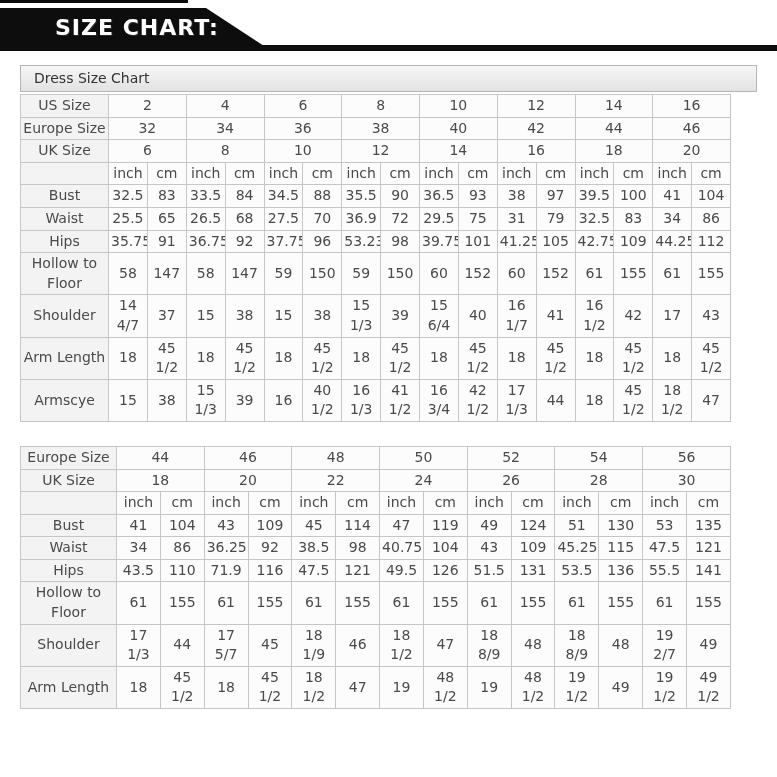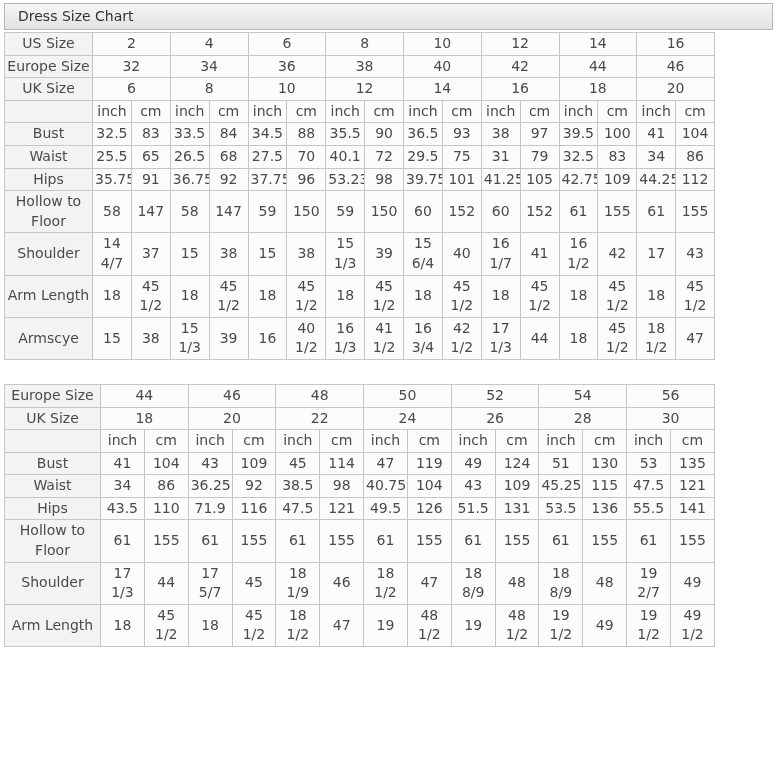"SIZE CHART:" header.banner-area { html: none -> <header> <div></div> <div></div> <div> <span>SIZE CHART:</span> </div> </header> }
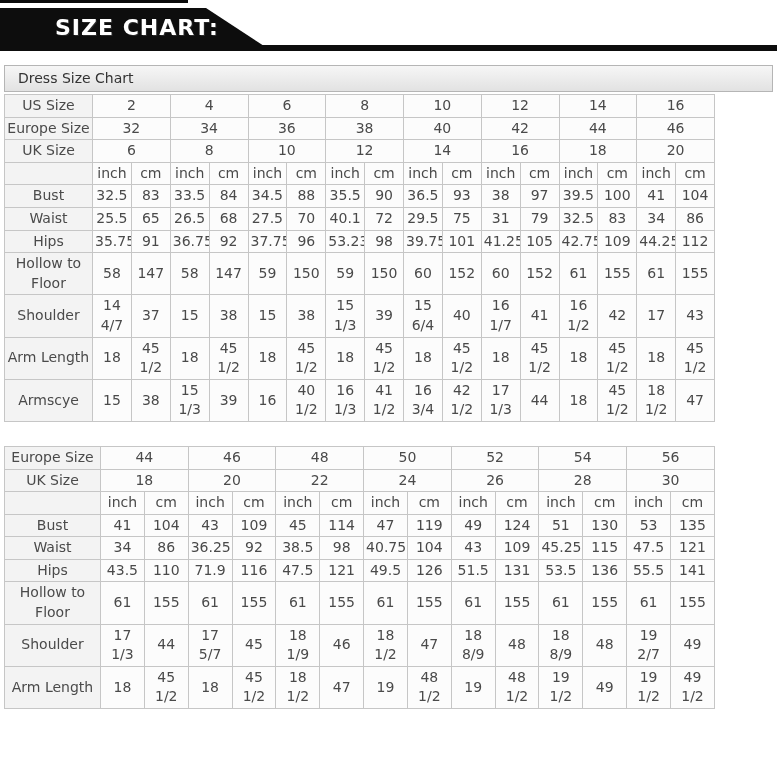"Dress Size Chart" section.size-section { margin: 0 4px -> 0 20px }
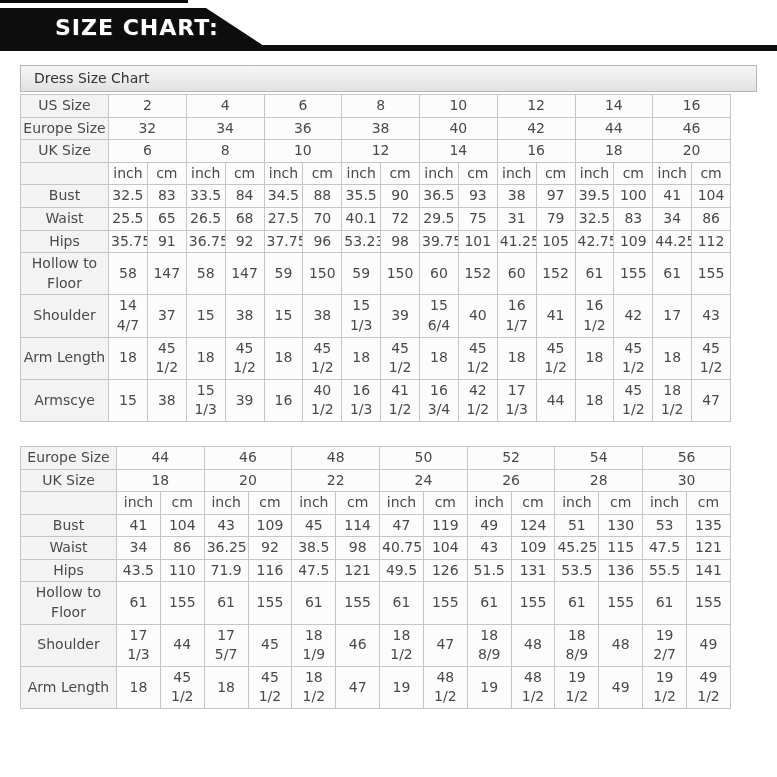"40.1" td { text: 40.1 -> 36.9 }
